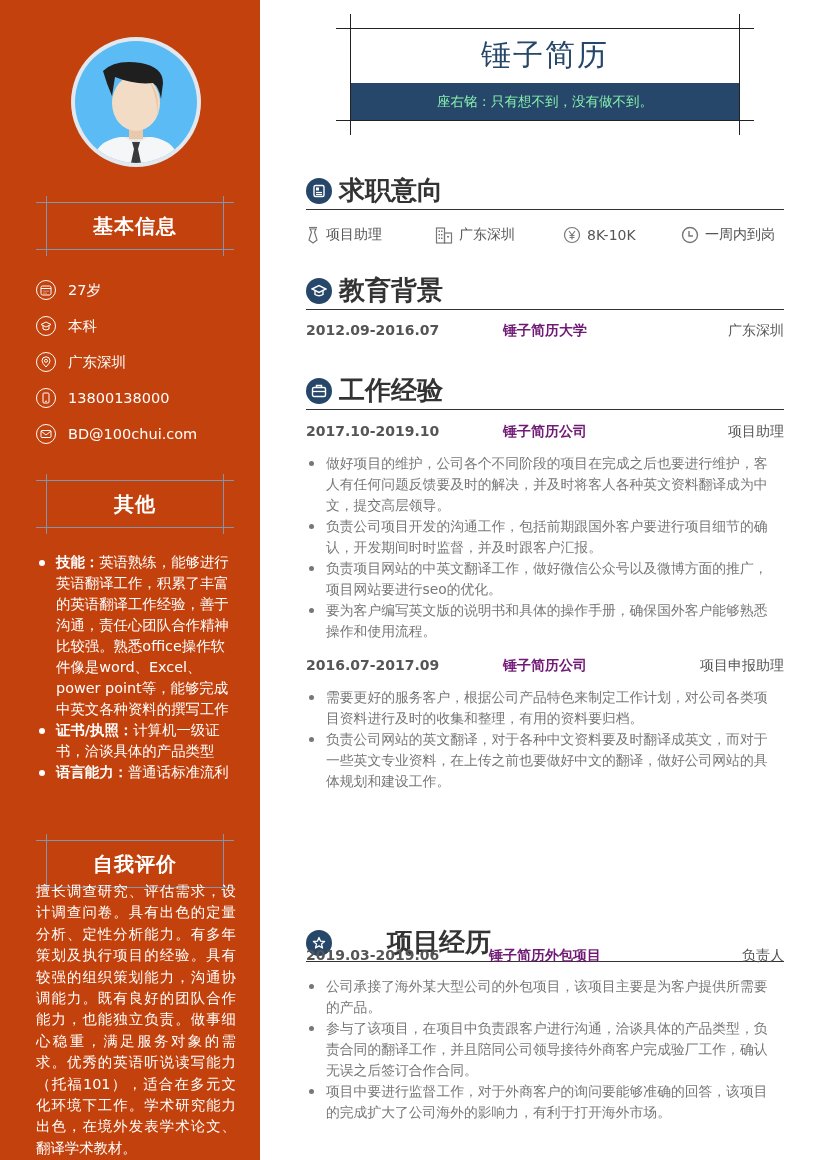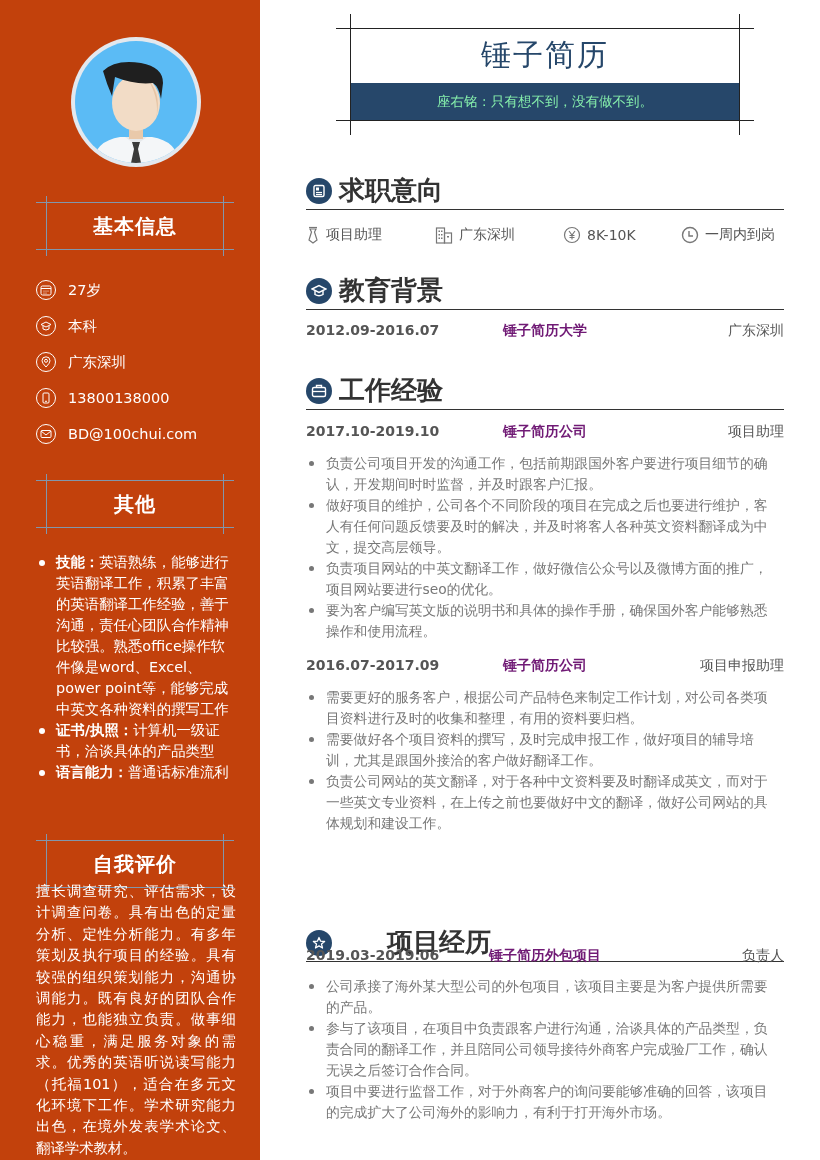"负责公司项目开发的沟通工作，包括前期跟国外客户要进行项目细节的确认，开发期间时时" li { order: before "做好项目的维护，公司各个不同阶段的项目在完成之后也要进行维护，客人有任何问题反馈" -> after "做好项目的维护，公司各个不同阶段的项目在完成之后也要进行维护，客人有任何问题反馈" }
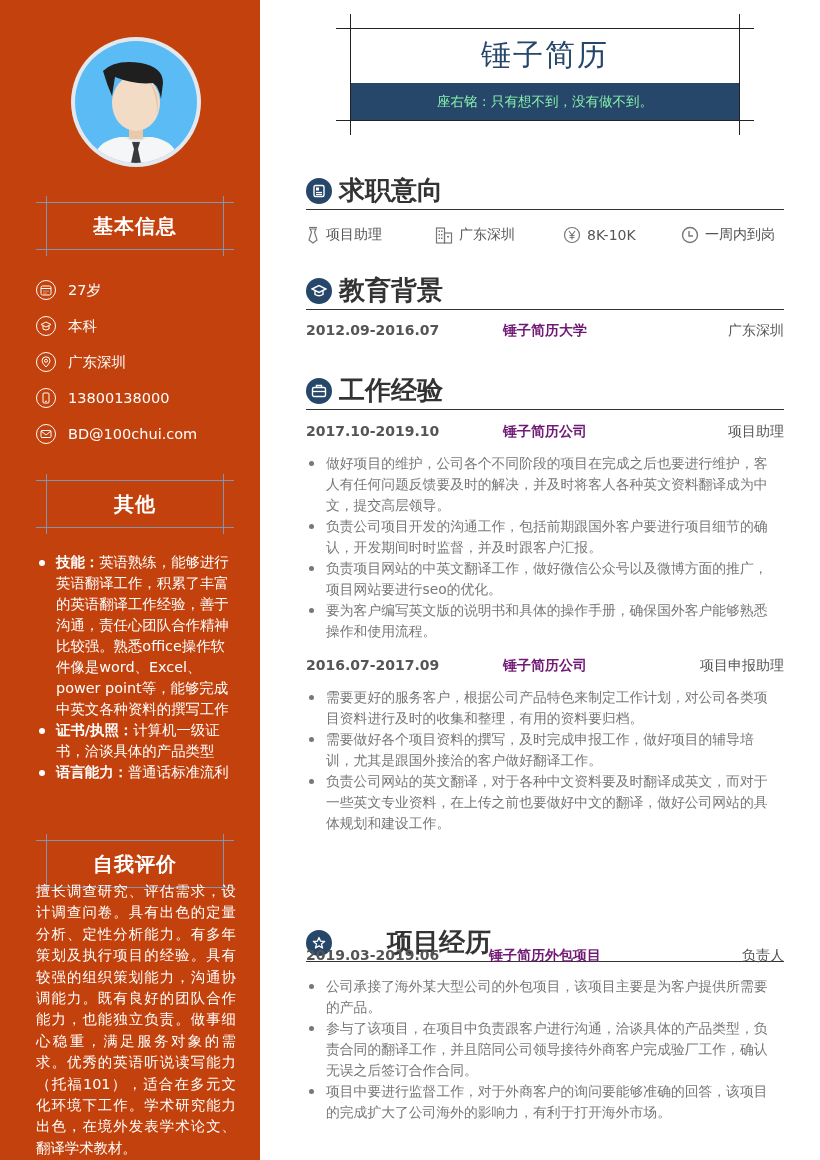"需要做好各个项目资料的撰写，及时完成申报工作，做好项目的辅导培训，尤其是跟国外接" li { html: <li>需要做好各个项目资料的撰写，及时完成申报工作，做好项目的辅导培训，尤其是跟国外接洽的客户做好翻译工作。</li> -> none }
